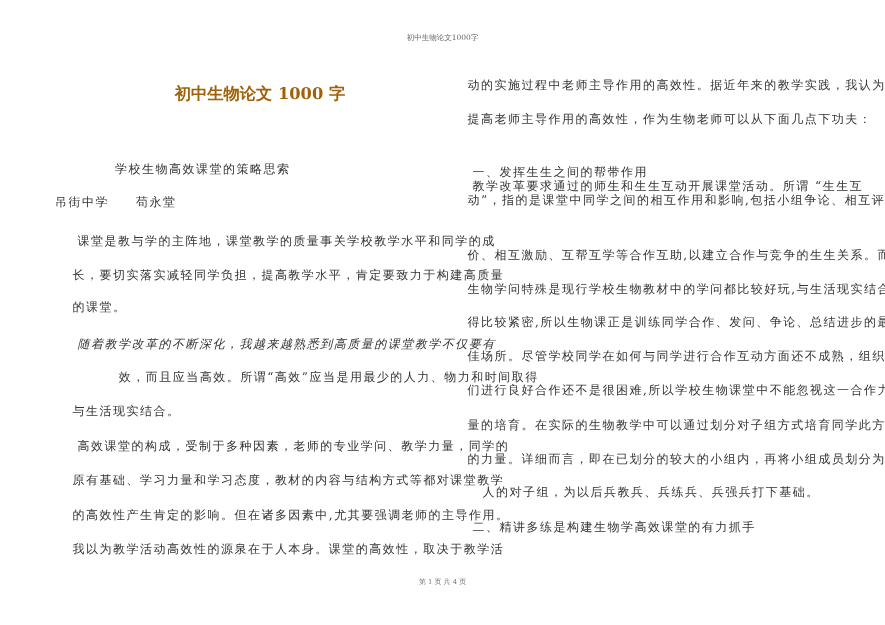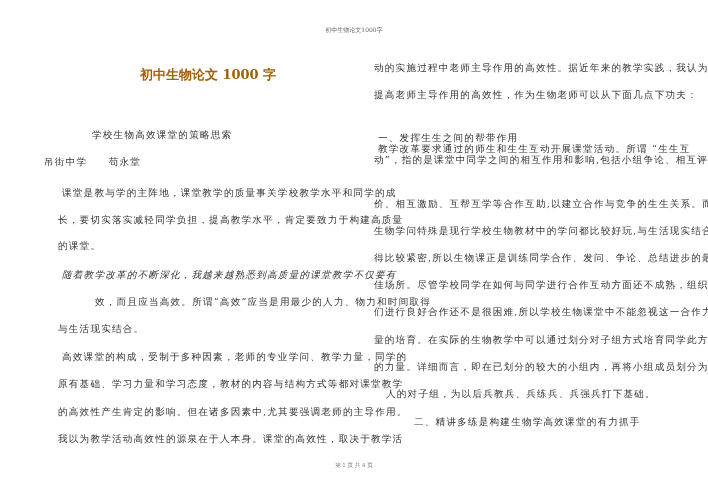"二、精讲多练是构建生物学高效课堂的有力抓手" div.line { margin-left: 36px -> none }
